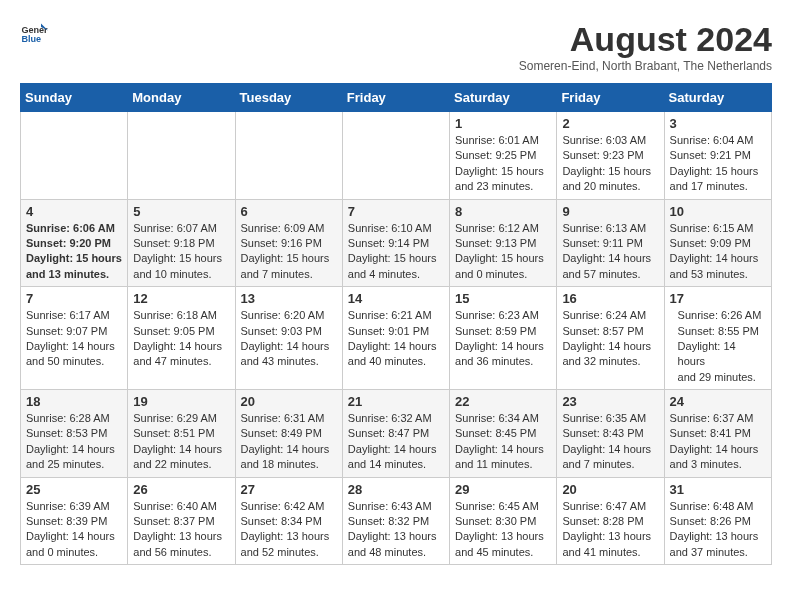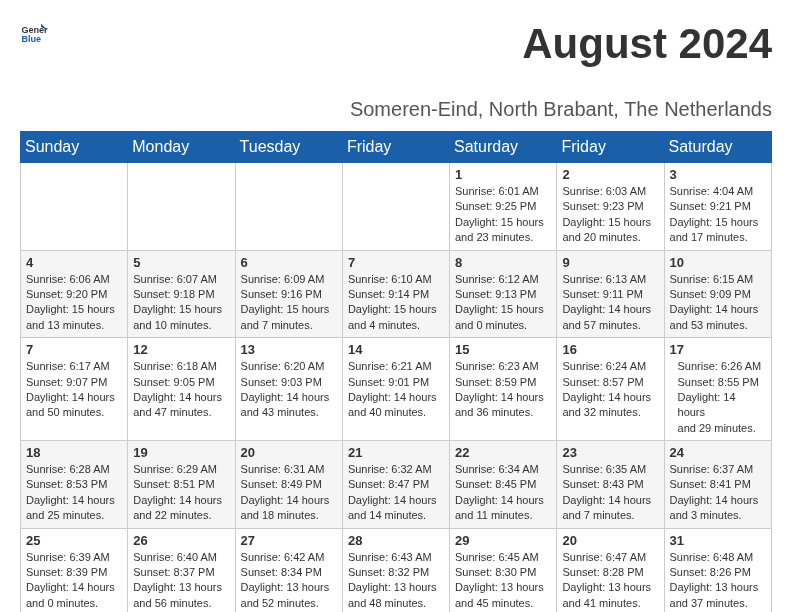"August 2024" .month-year { font-size: 42px -> 34px }
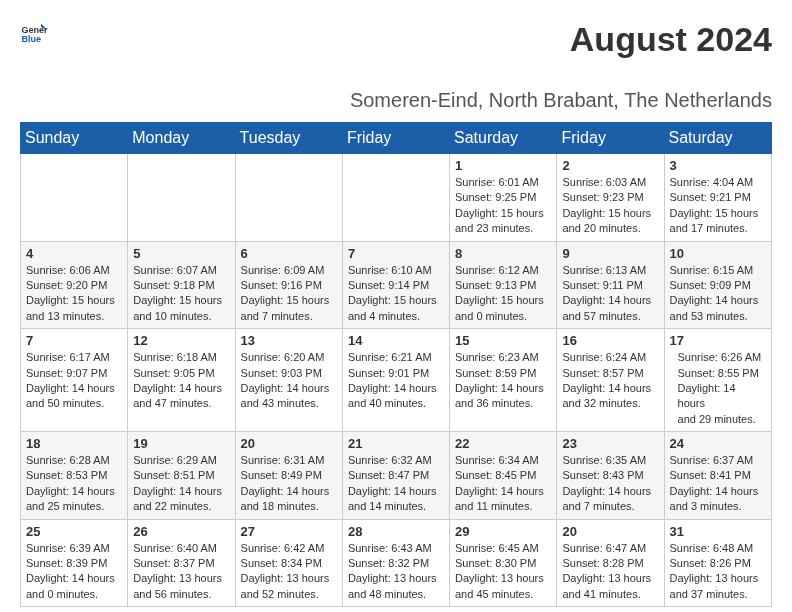"Someren-Eind, North Brabant, The" .location { font-size: 20px -> 12px; margin-top: 30px -> none }
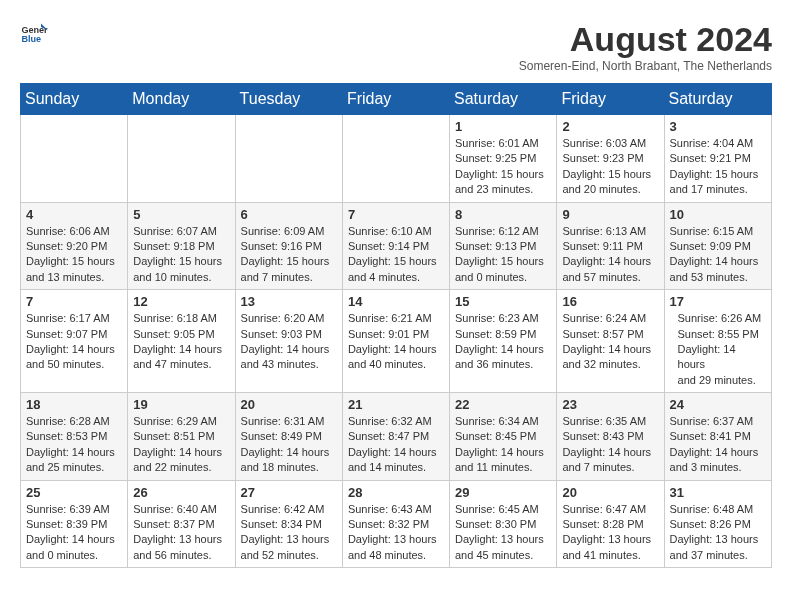"Sunday" .calendar thead th { font-size: 16px -> 13px; font-weight: normal -> bold }
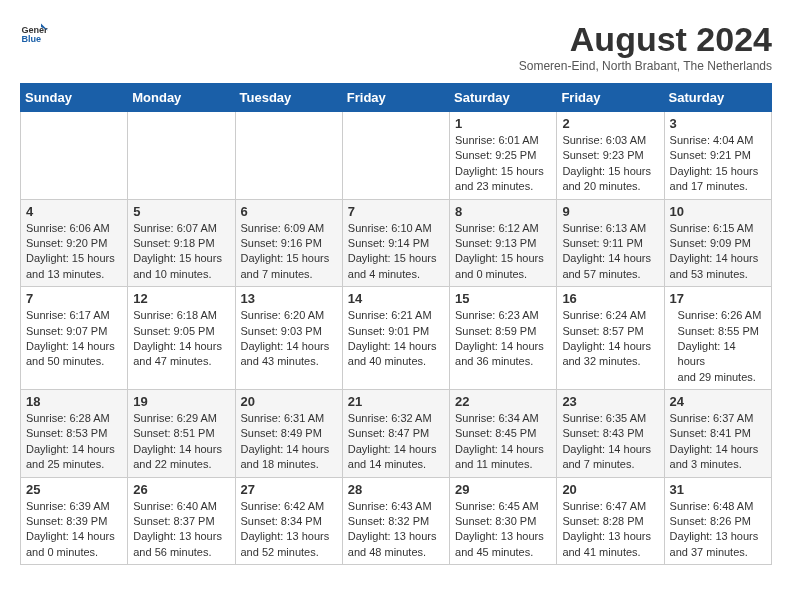"Sunrise: 4:04 AM" div.day-info { text: 4:04 -> 6:04 }
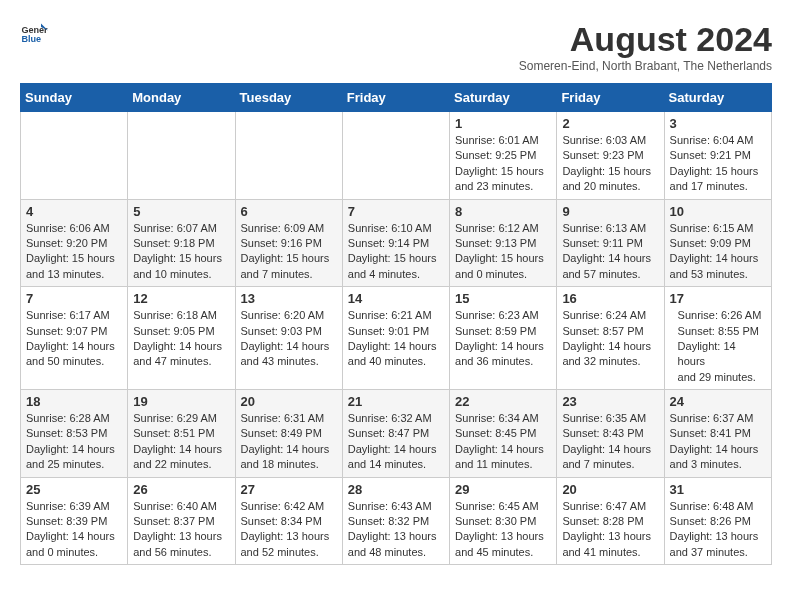"Sunrise: 6:06 AM" div.day-info { font-weight: none -> bold }
